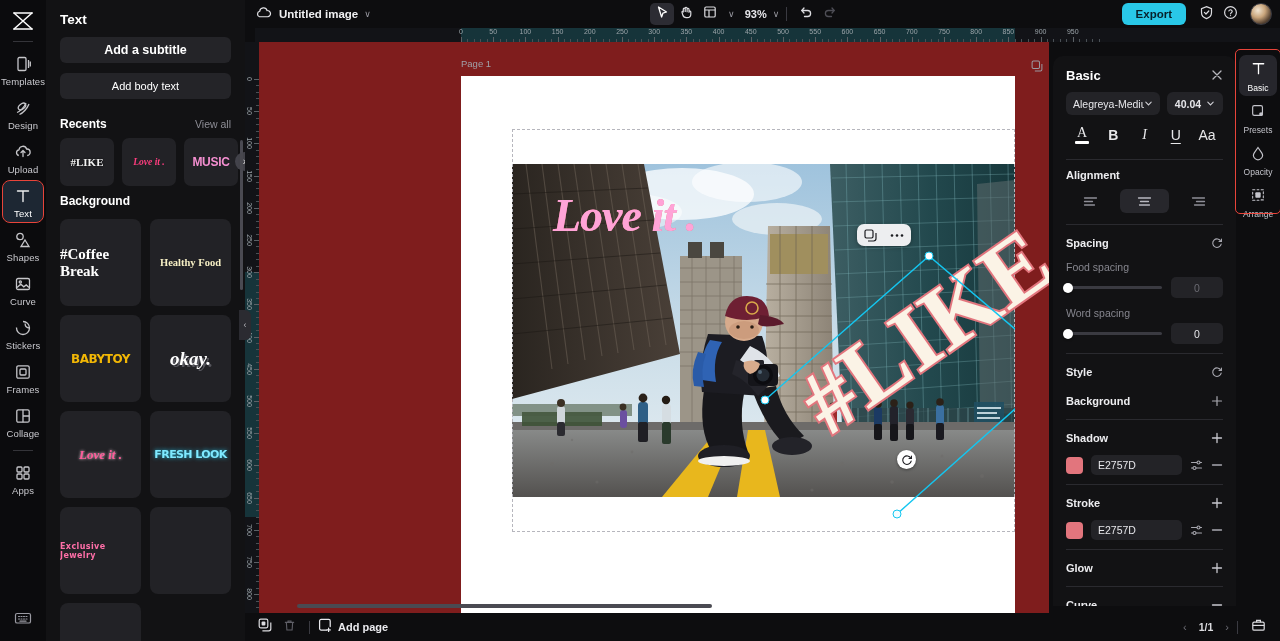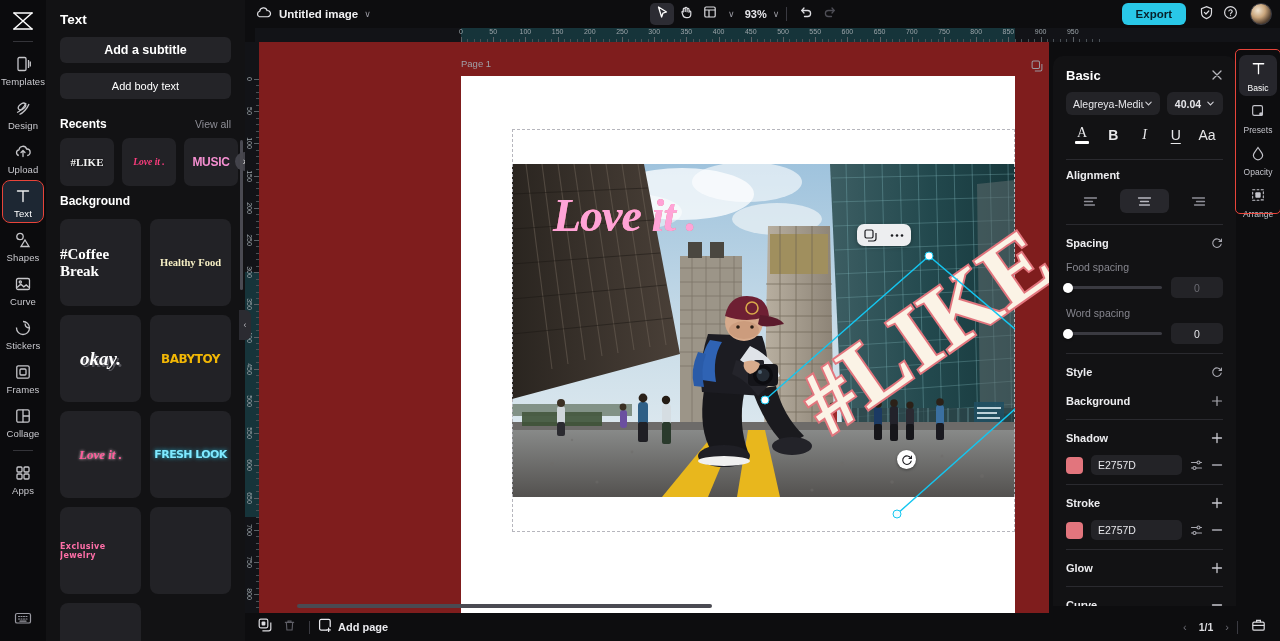"okay." div.reco-card { order: before "BABYTOY" -> after "BABYTOY" }
